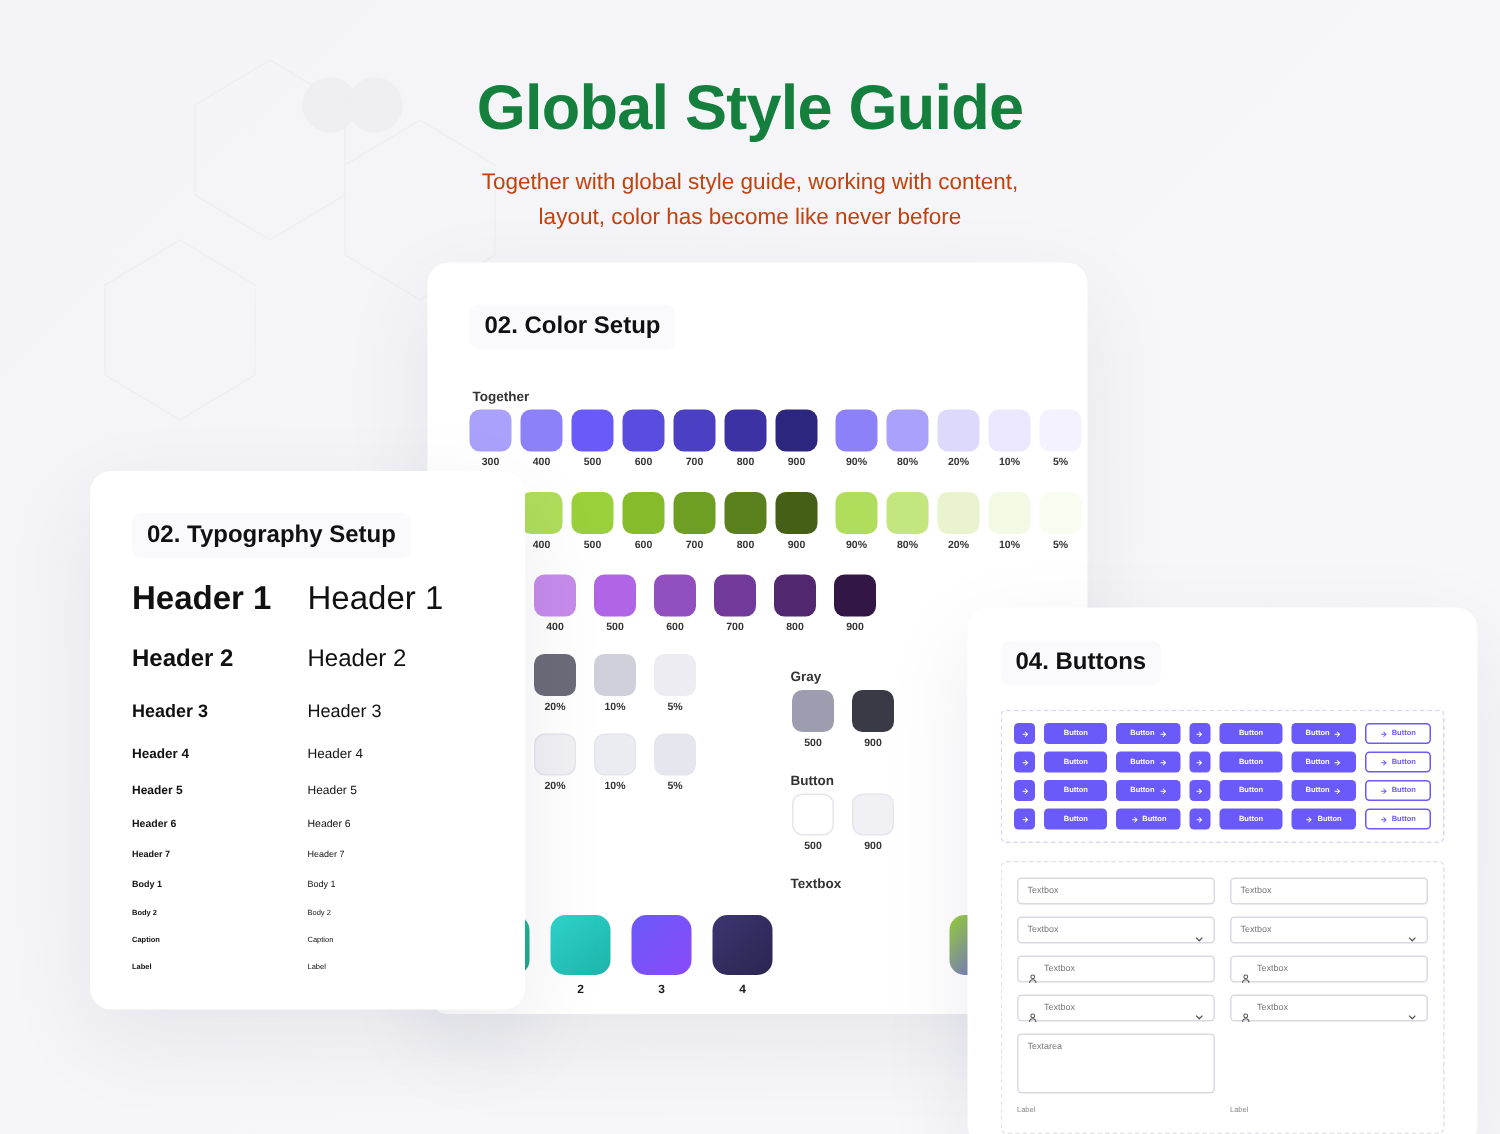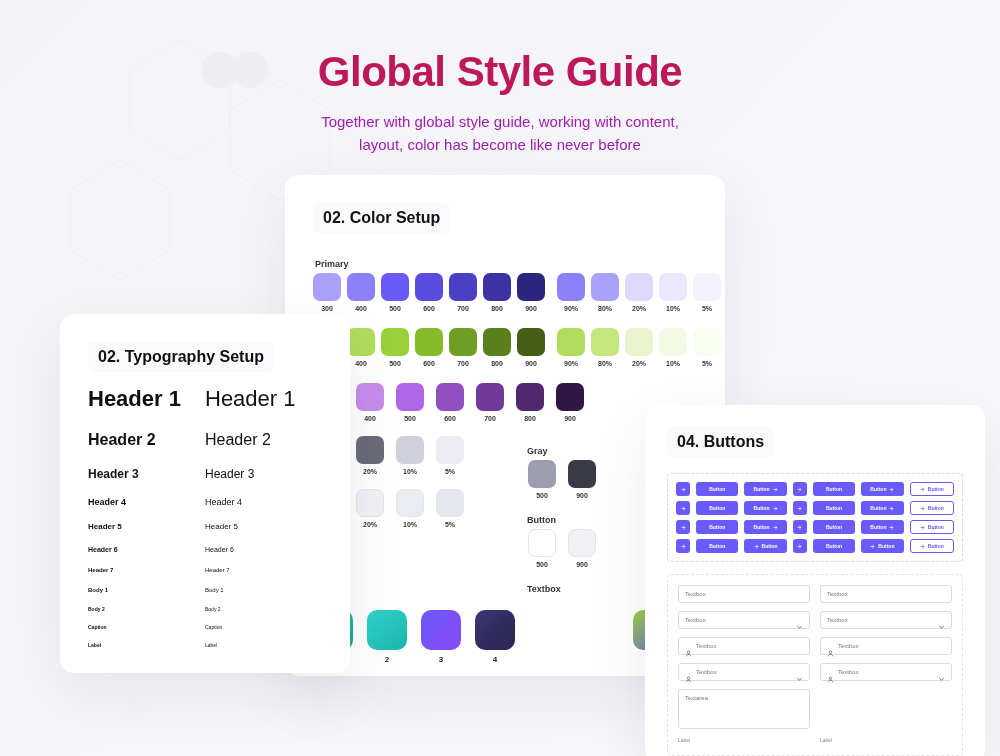"Global Style Guide" .hero h1 { color: #be185d -> #15803d }
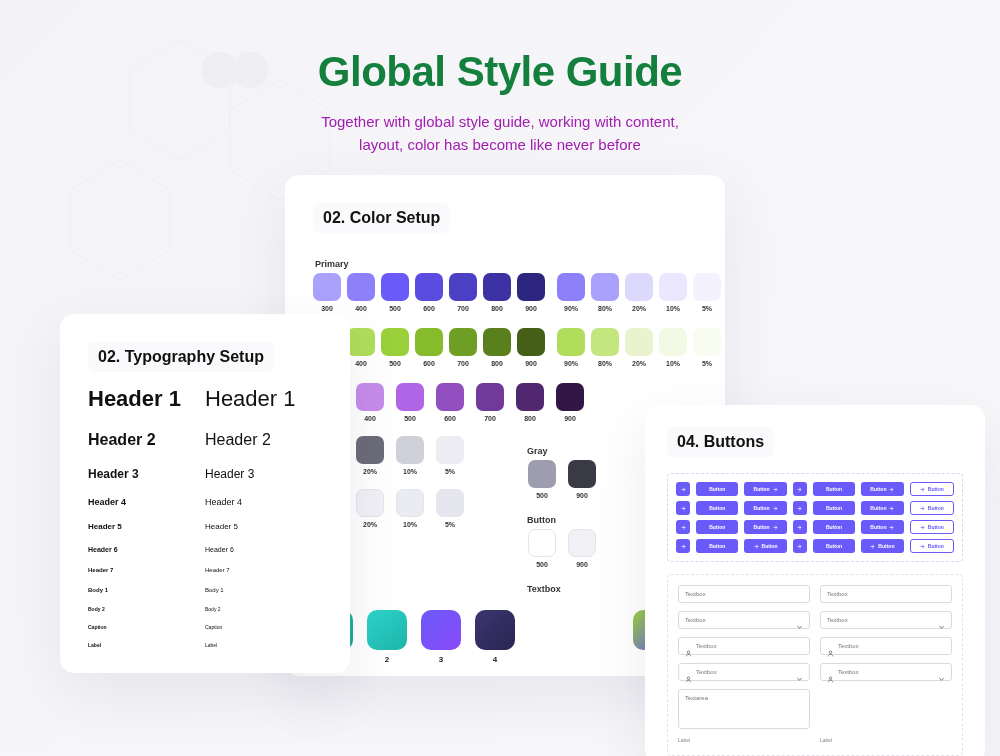"Together with global style guide," .hero p { color: #a21caf -> #c2410c }
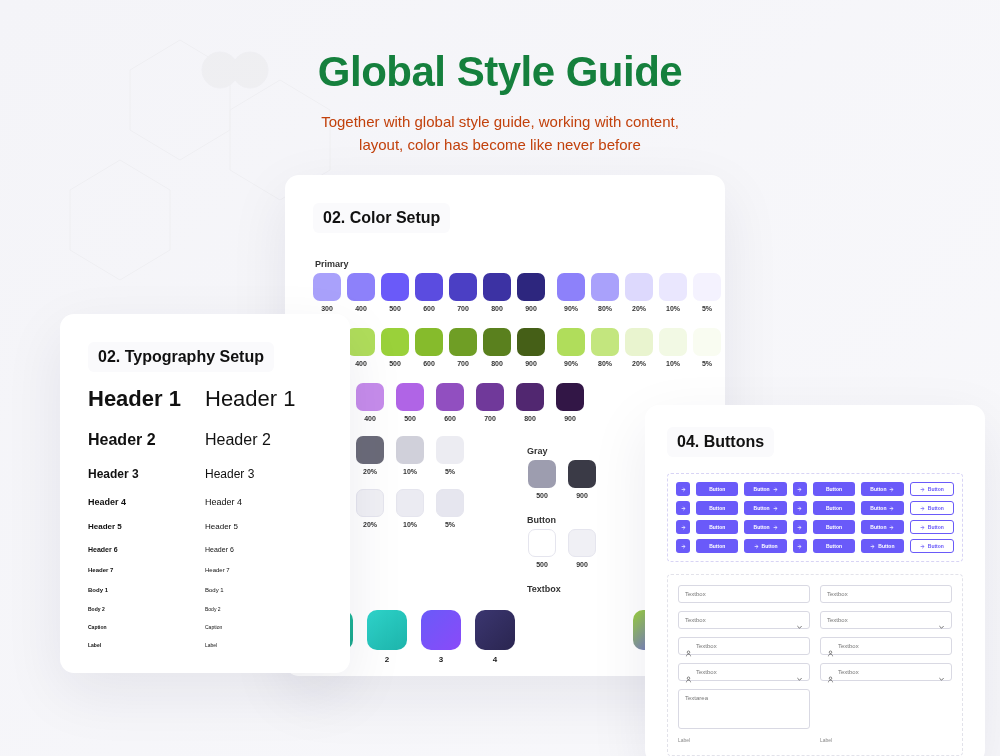"Primary" div.section-label { text: Primary -> Together }
